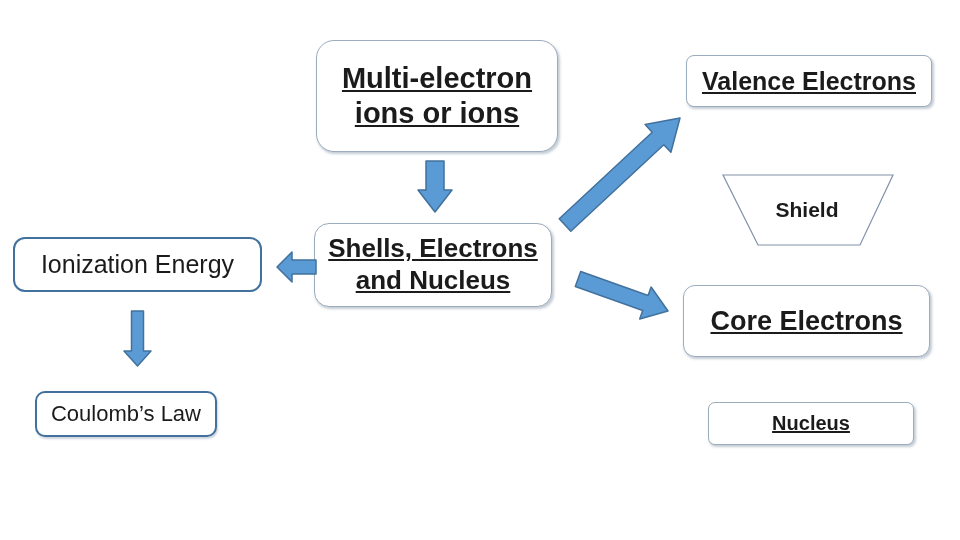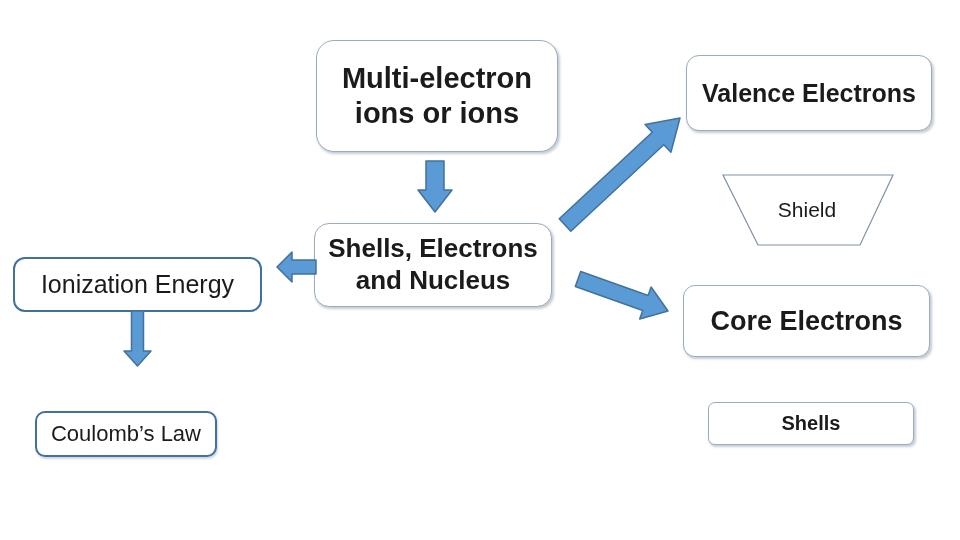"Multi-electron" .thin { text-decoration: none -> underline }
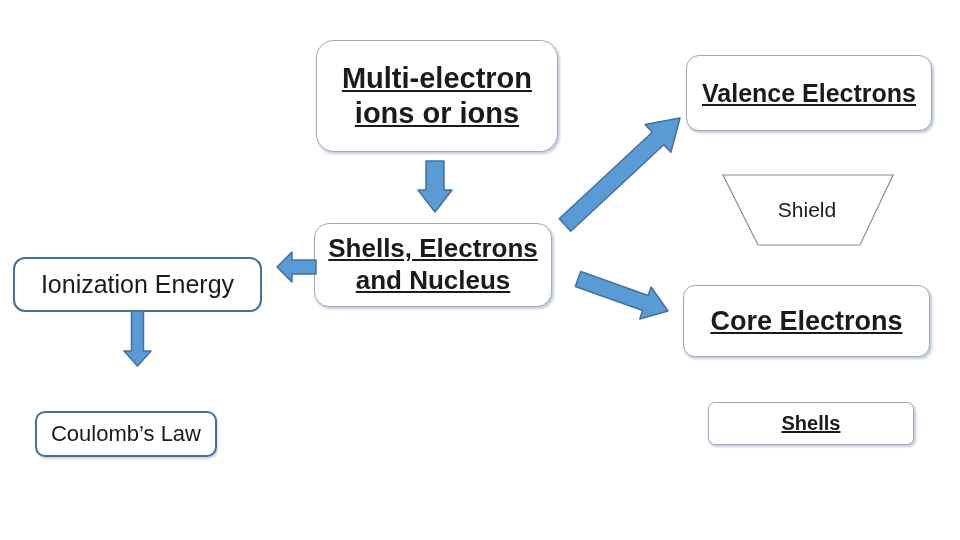"Valence Electrons" .node-valence { border-radius: 13px -> 8px; height: 76px -> 52px }
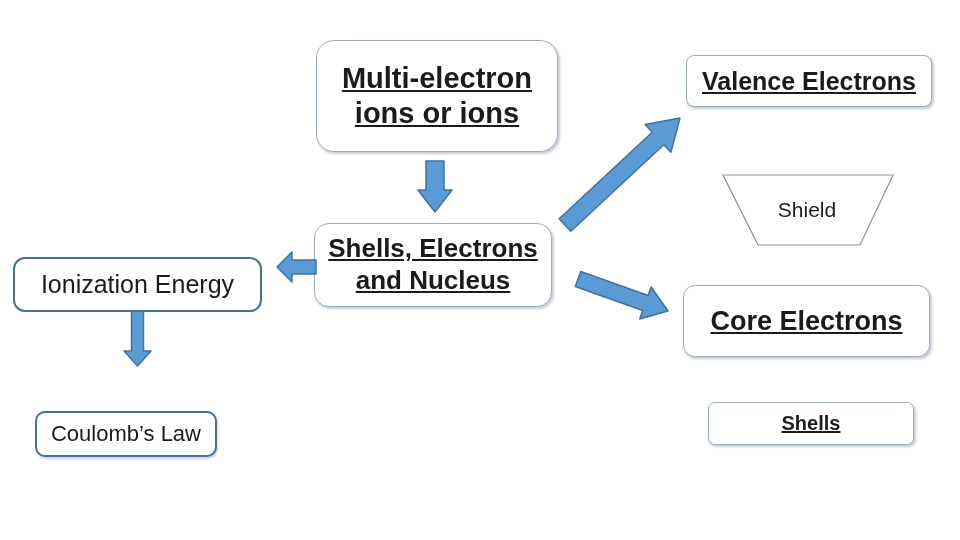"Shield" .shield-label { font-weight: normal -> bold }
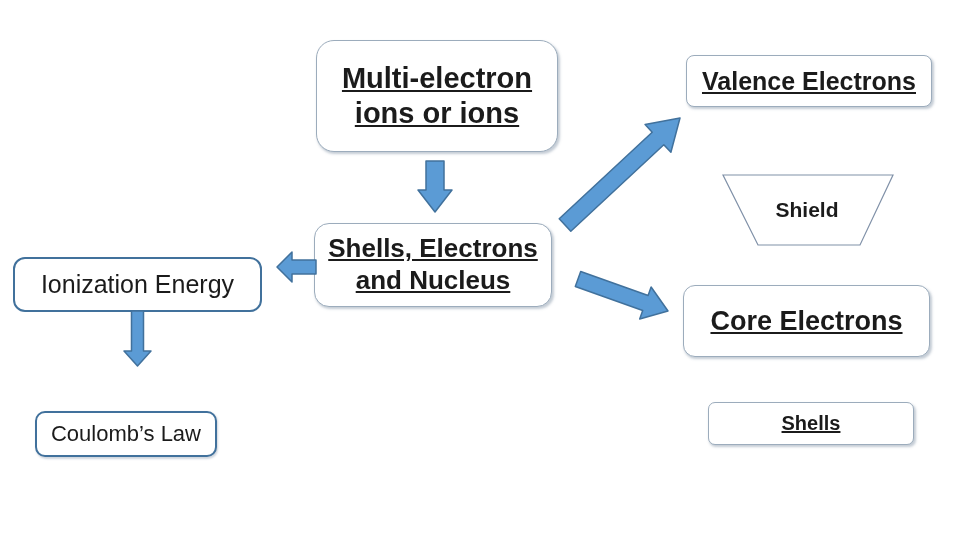"Ionization Energy" .strong { margin-top: 20px -> none }
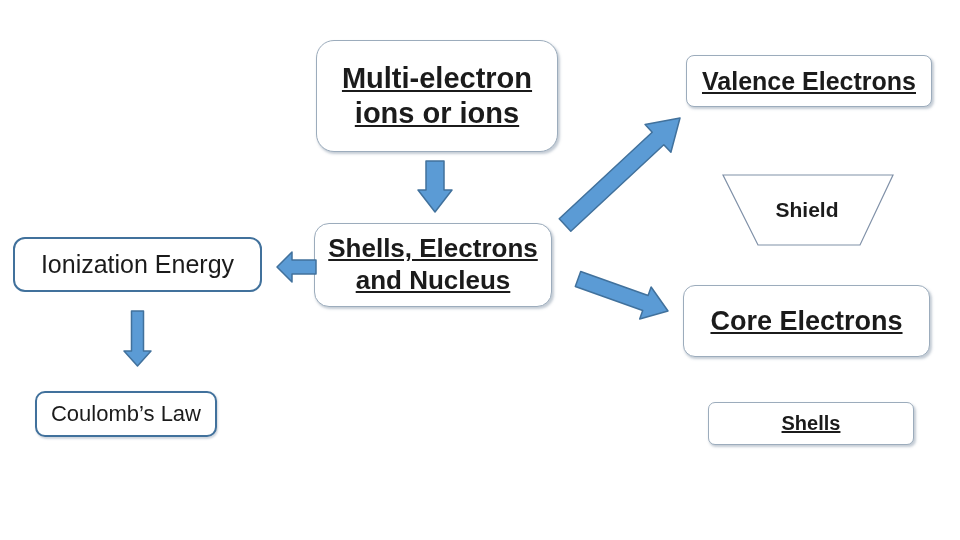"Shells" div { text: Shells -> Nucleus }
